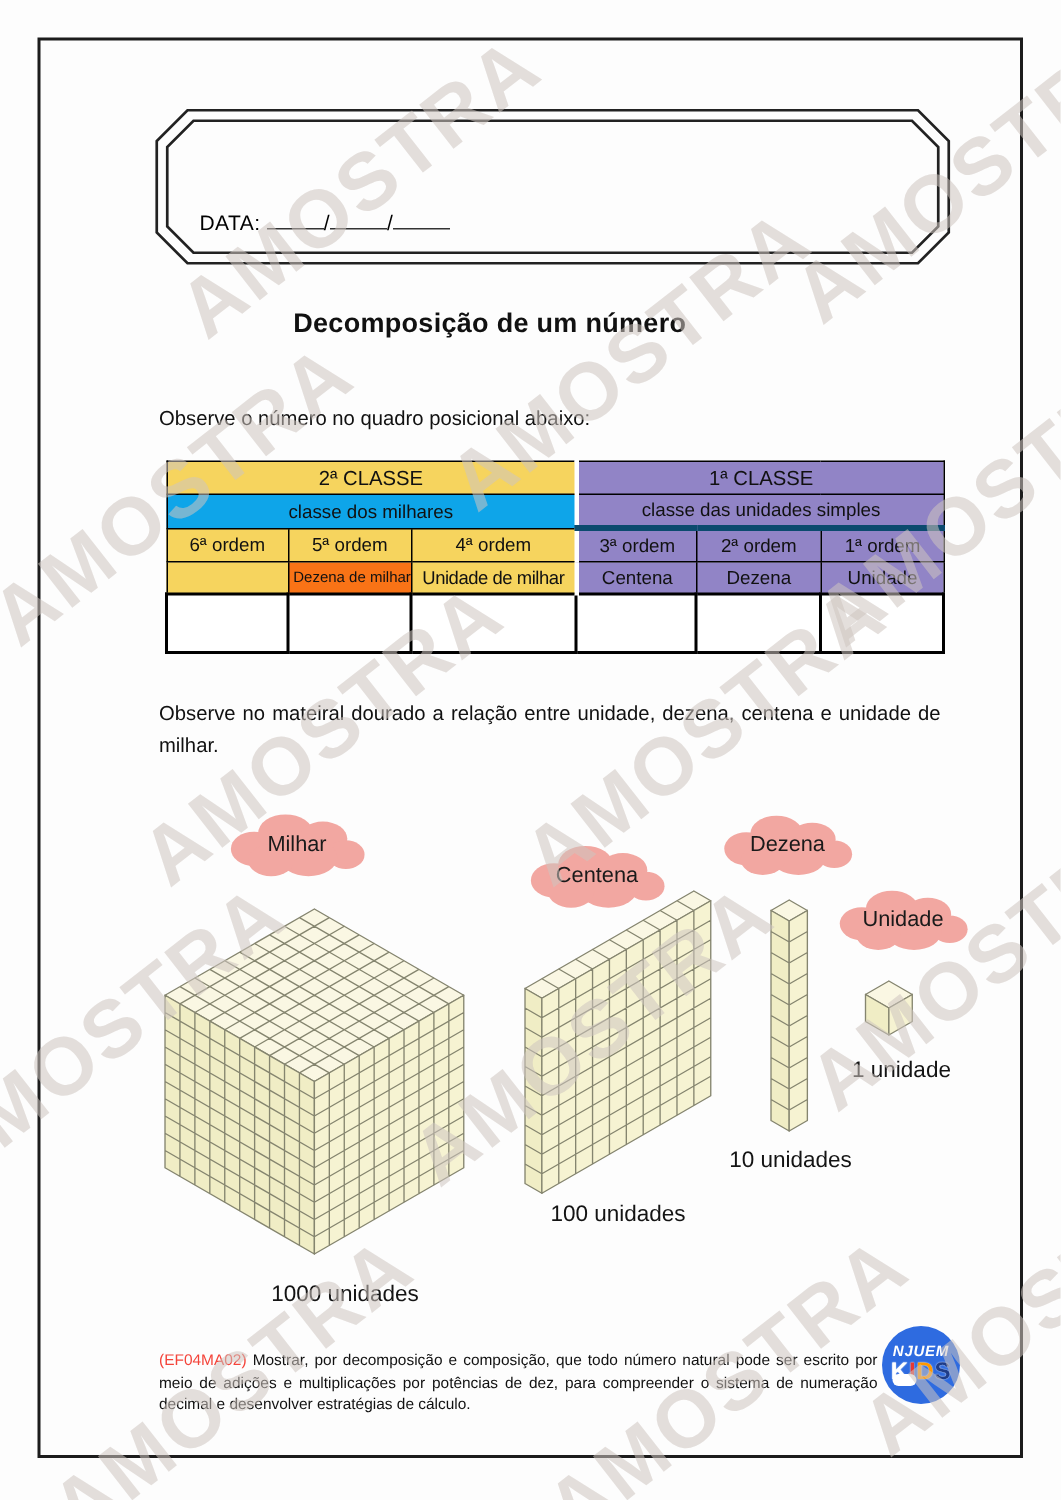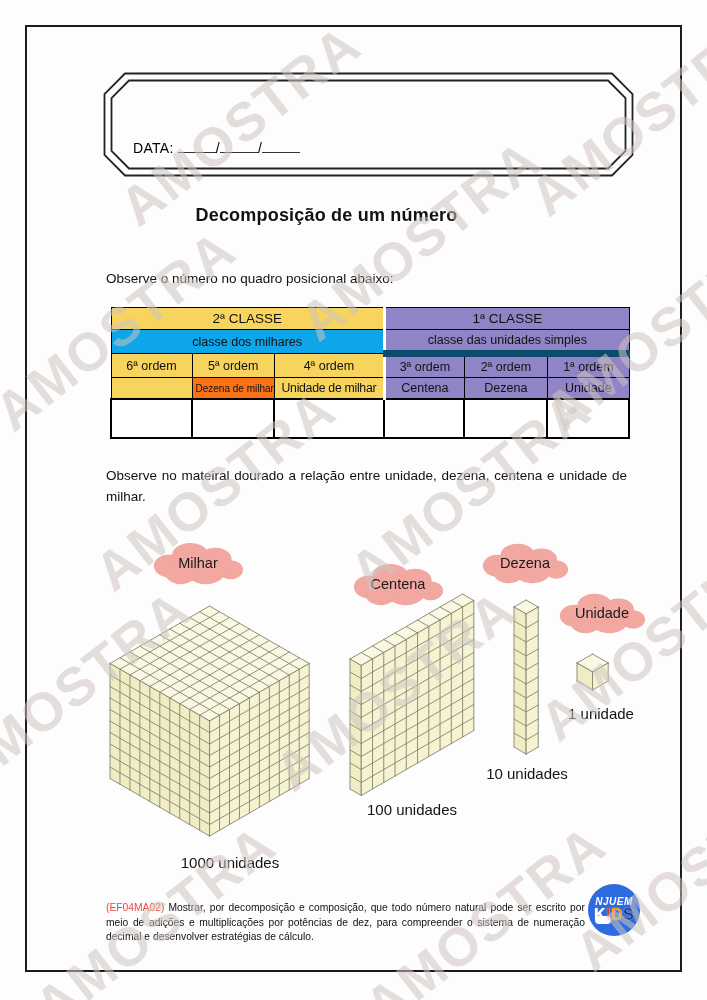"3ª ordem" #pvtable .wt { border-top: 7px solid #0c4a6e -> 4px solid #0c4a6e }
